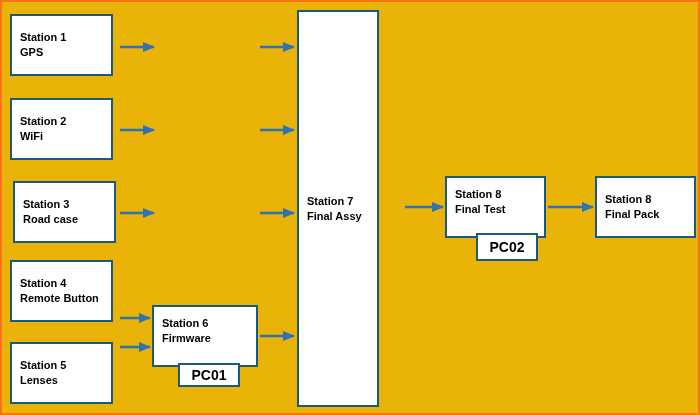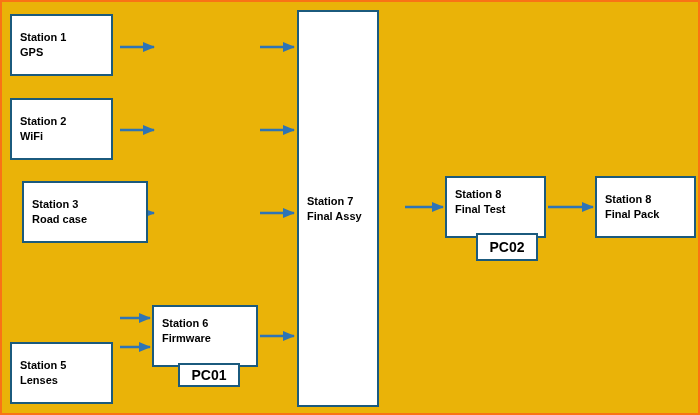"Station 3" div.box { left: 20px -> 11px; width: 126px -> 103px }
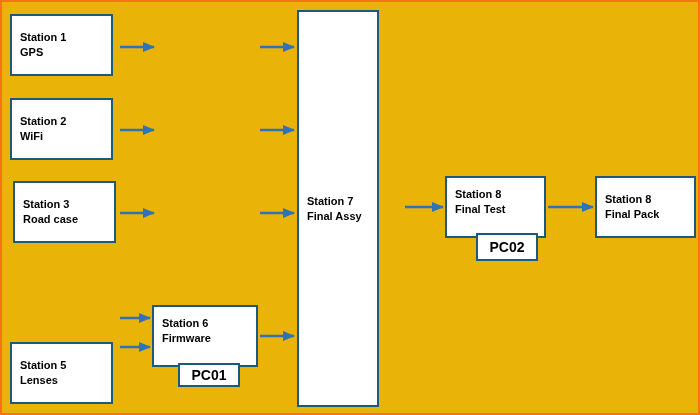"Station 4" div.box { html: none -> <div> <div>Station 4</div> <div>Remote Button</div> </div> }
